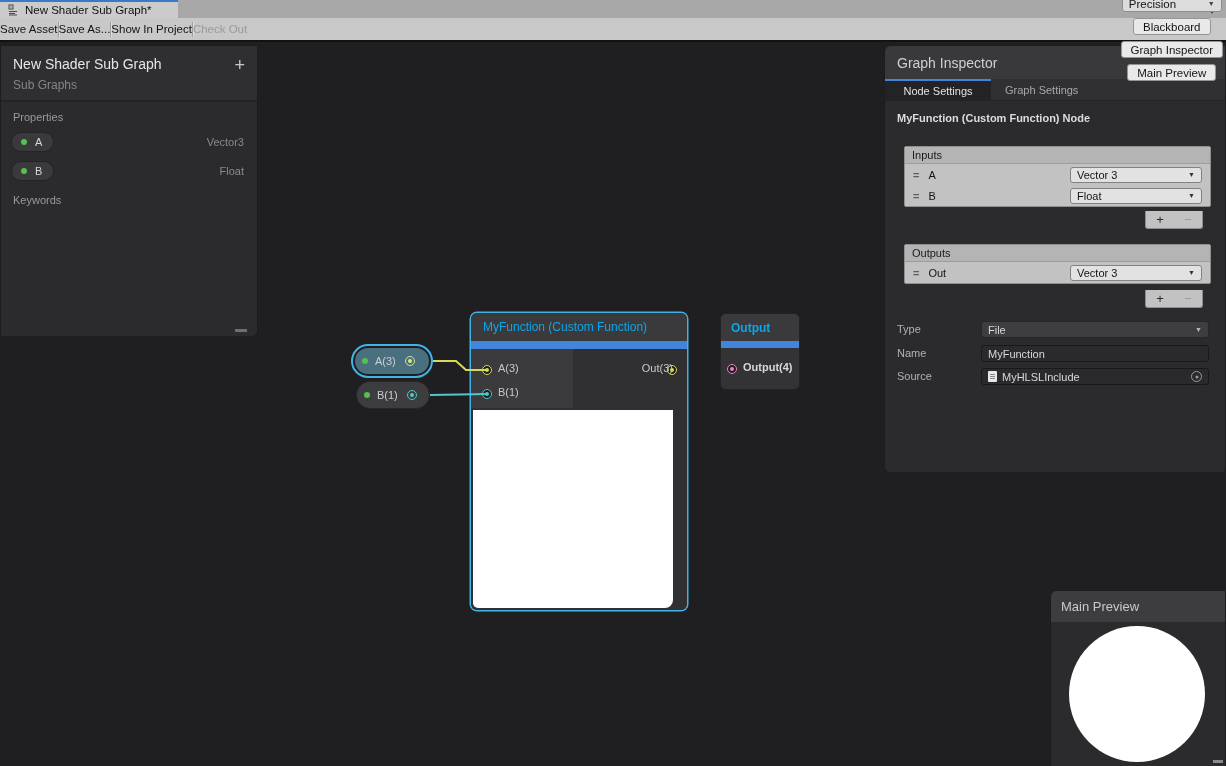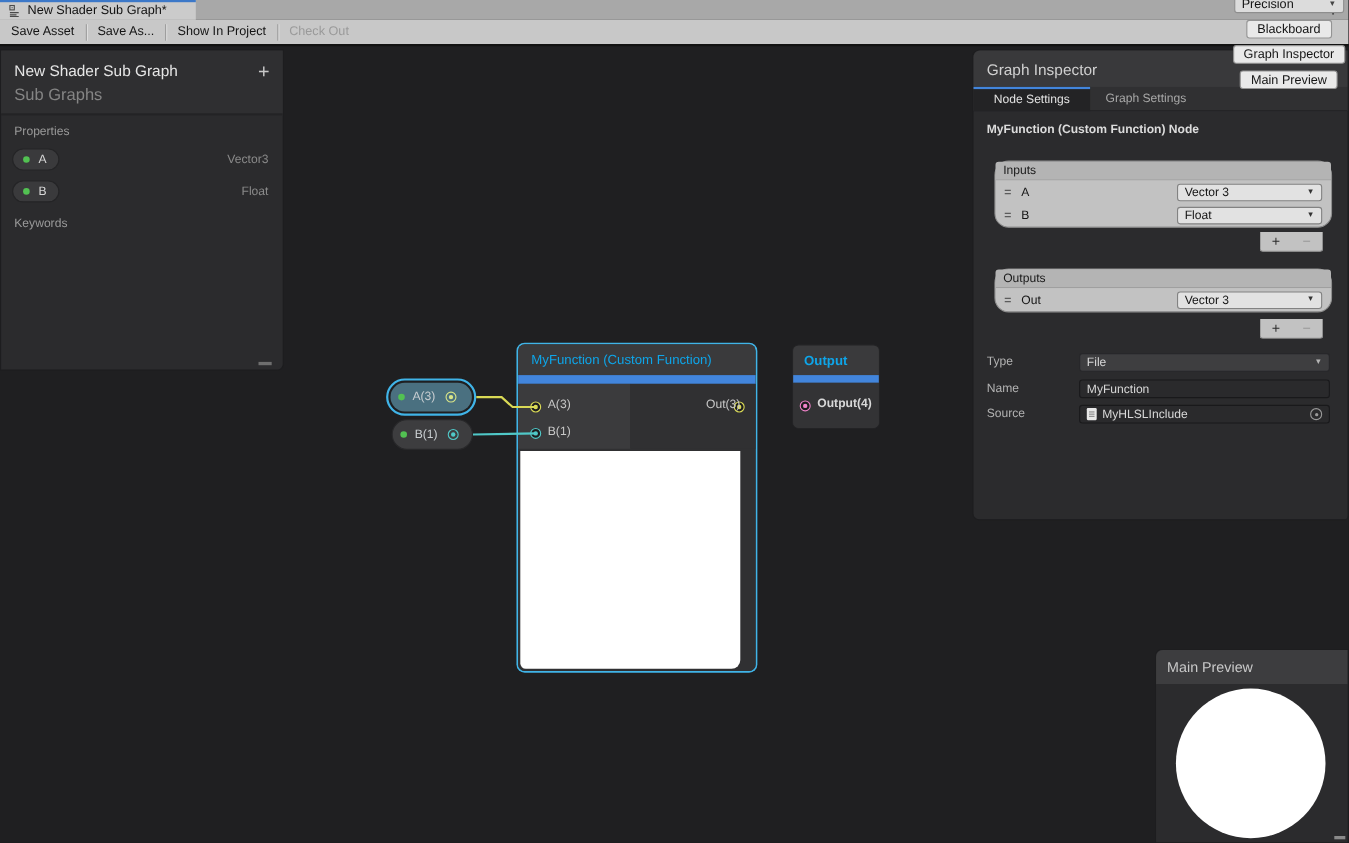"Save Asset" .tbtn { padding: 0 10px -> 0 0 }
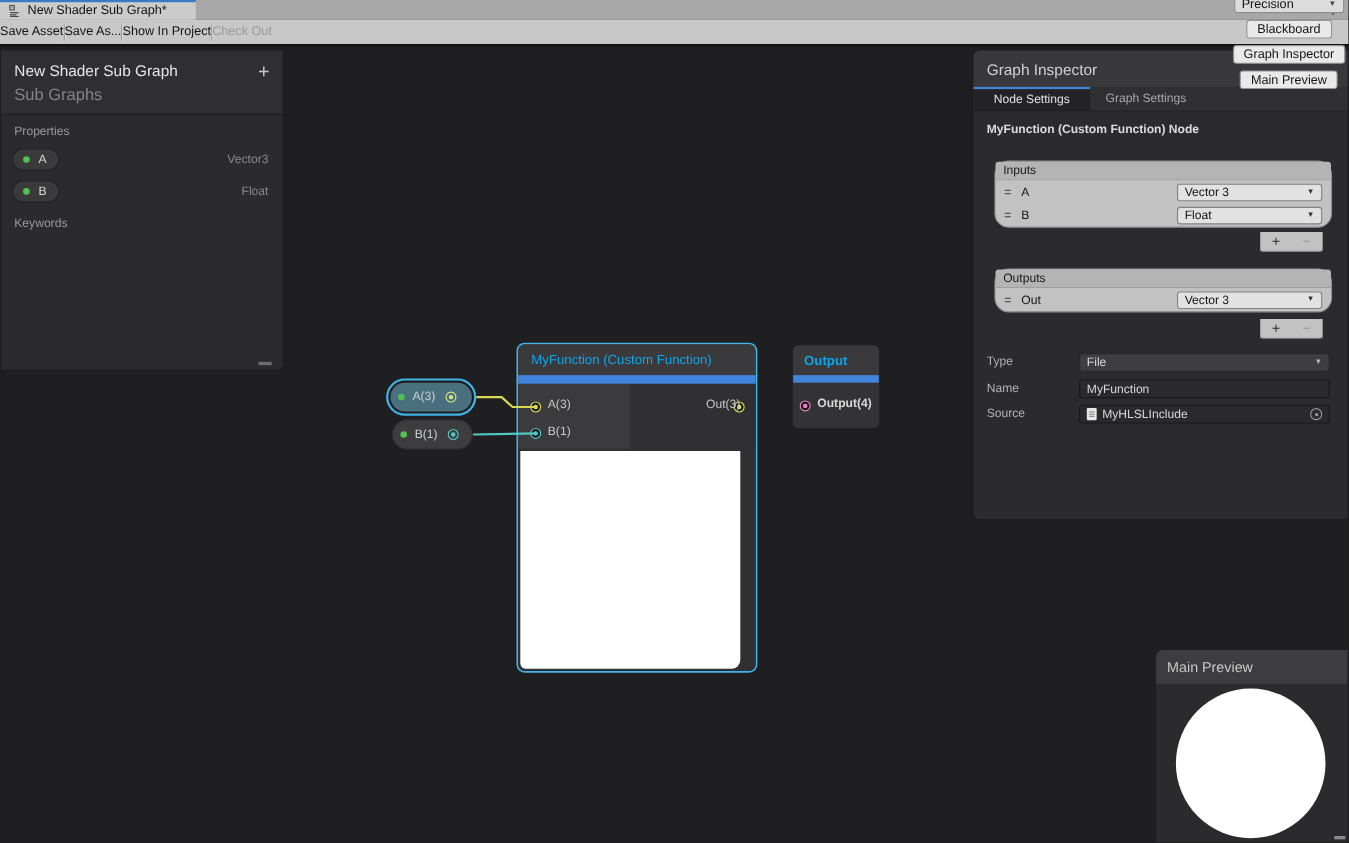"Sub Graphs" .bb-sub { font-size: 15px -> 12px }
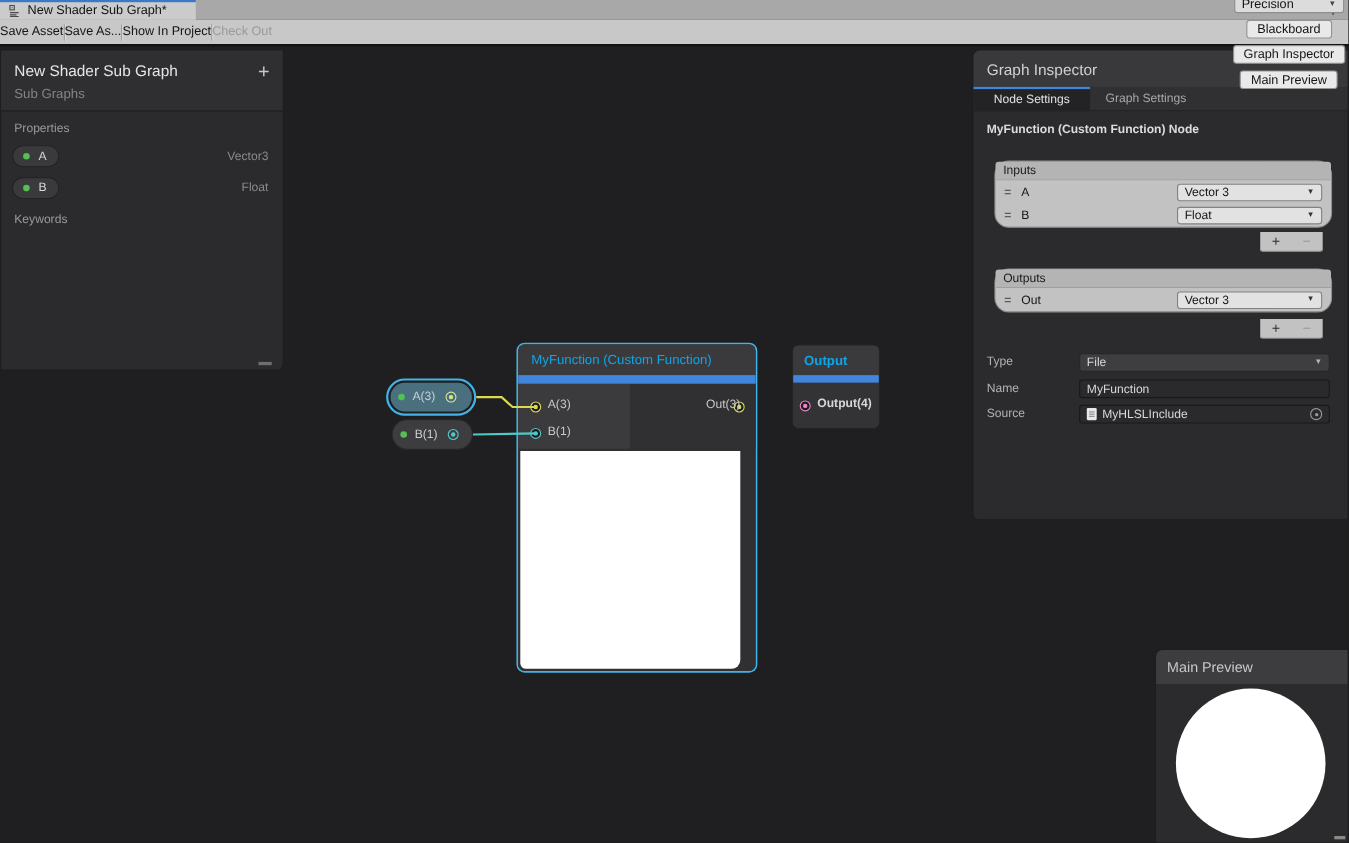"Inputs" .ulist { border-radius: 13px -> 2px }
